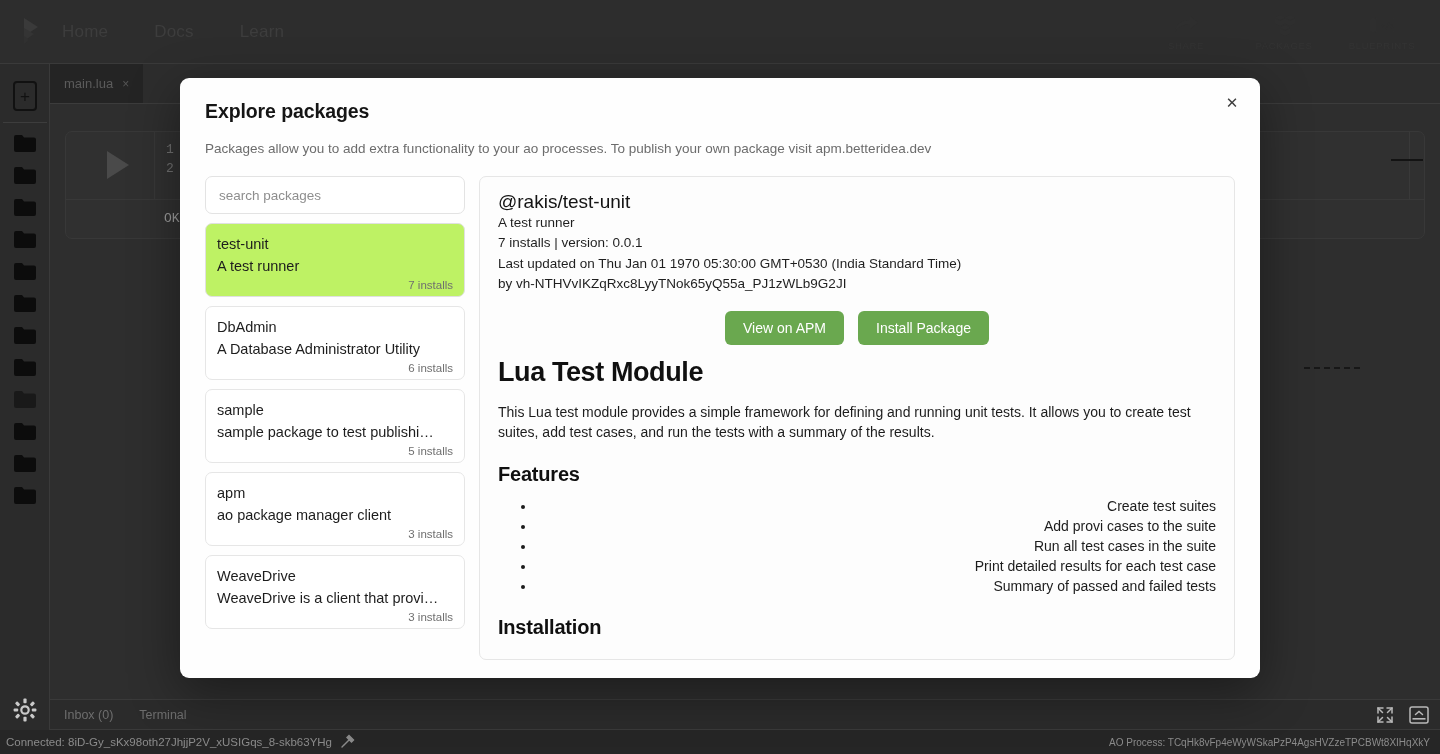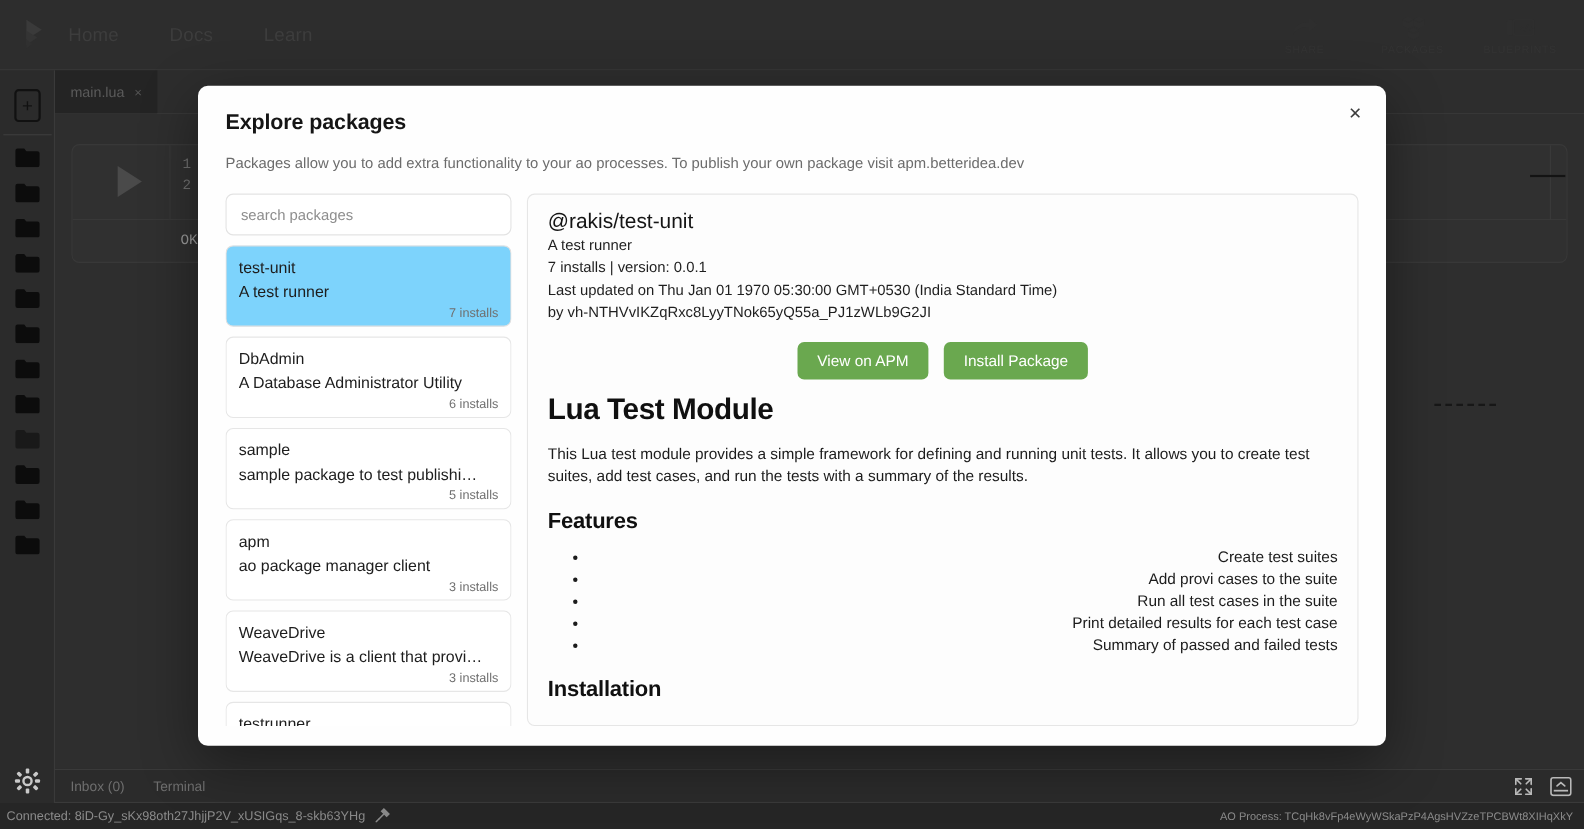"test-unit" .pkg-card.sel { background: #7dd3fc -> #bef264 }
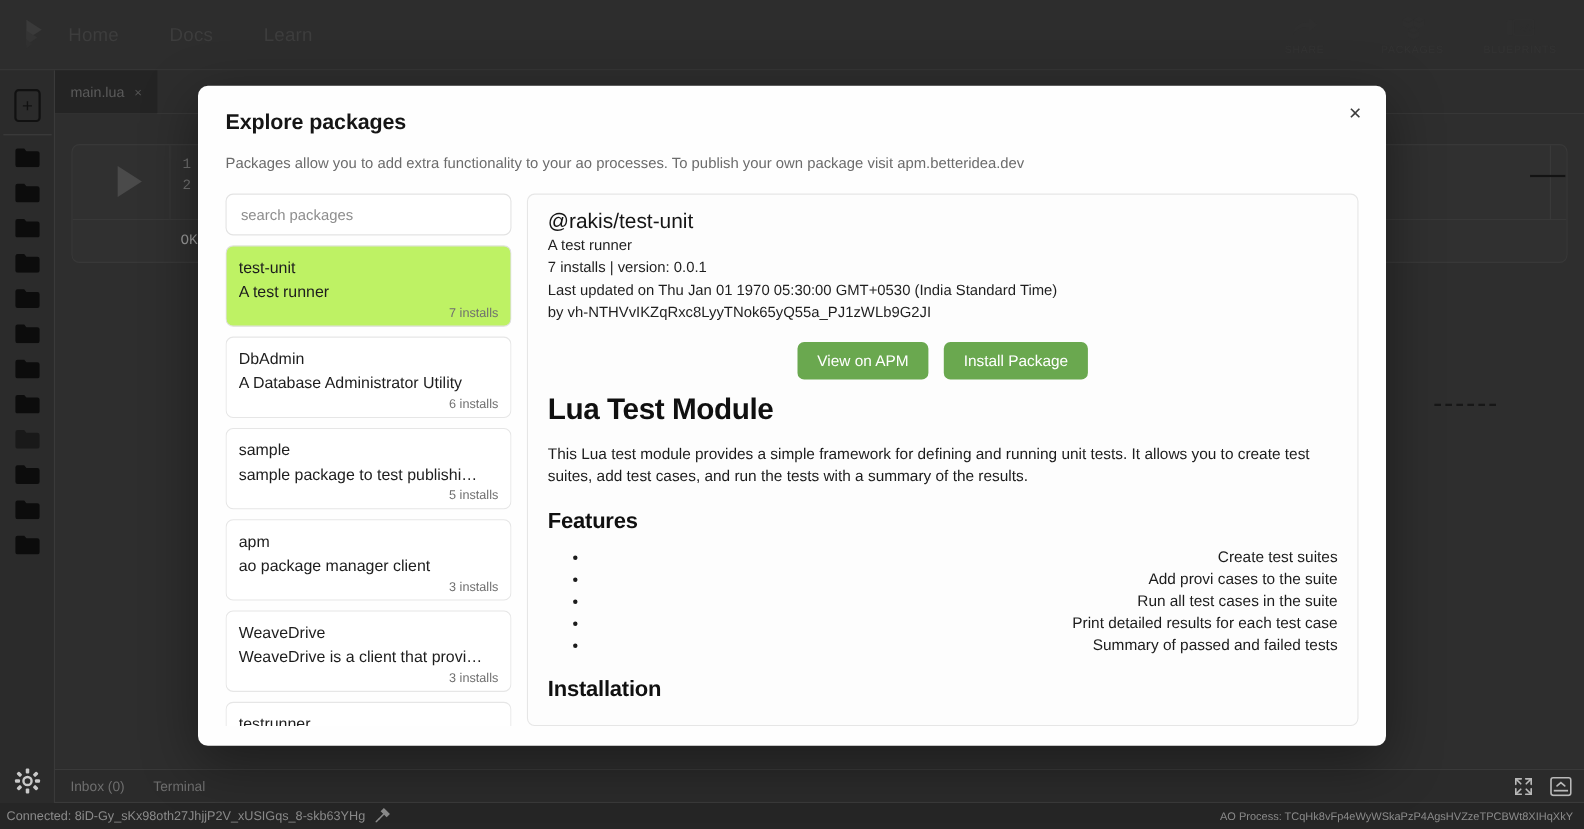"testrunner" div.pkg-card { html: <div> <div>testrunner</div> </div> -> none }
